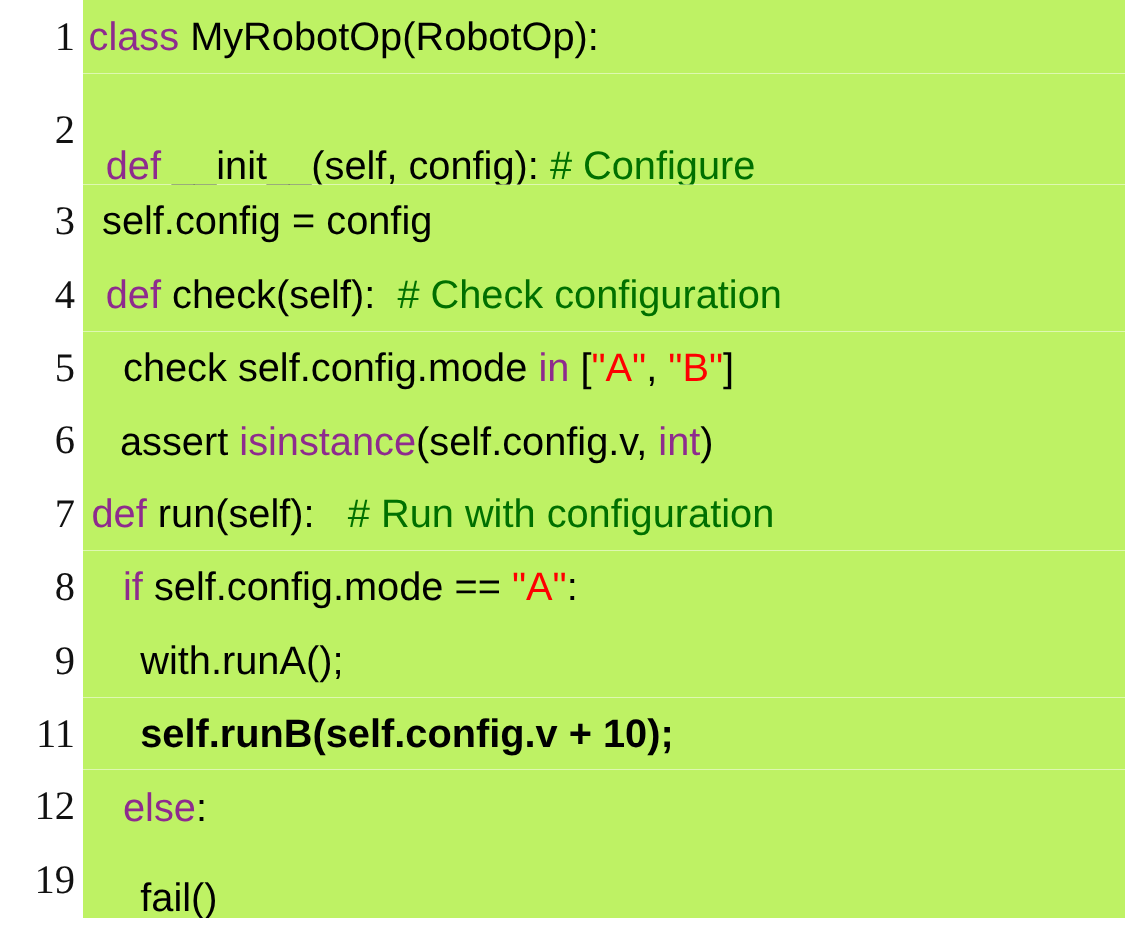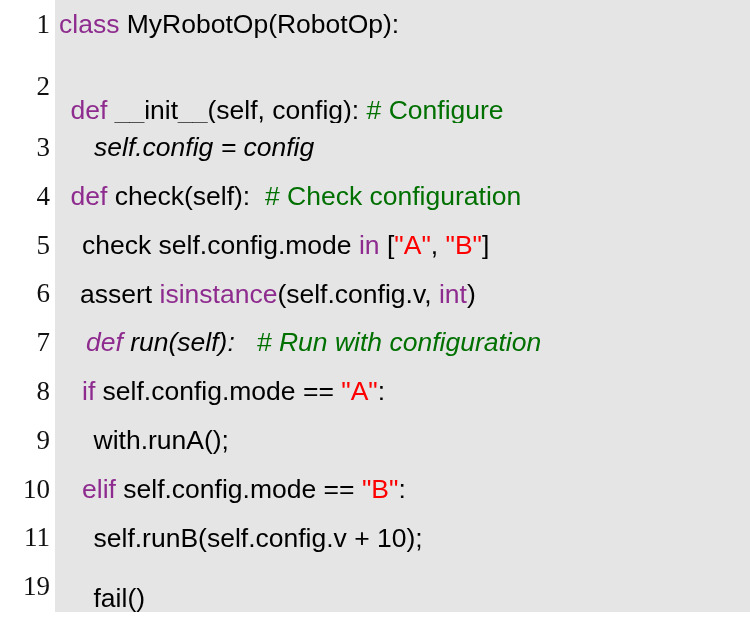"class MyRobotOp(RobotOp):" .code-cell { background: #e5e5e5 -> #bef264 }
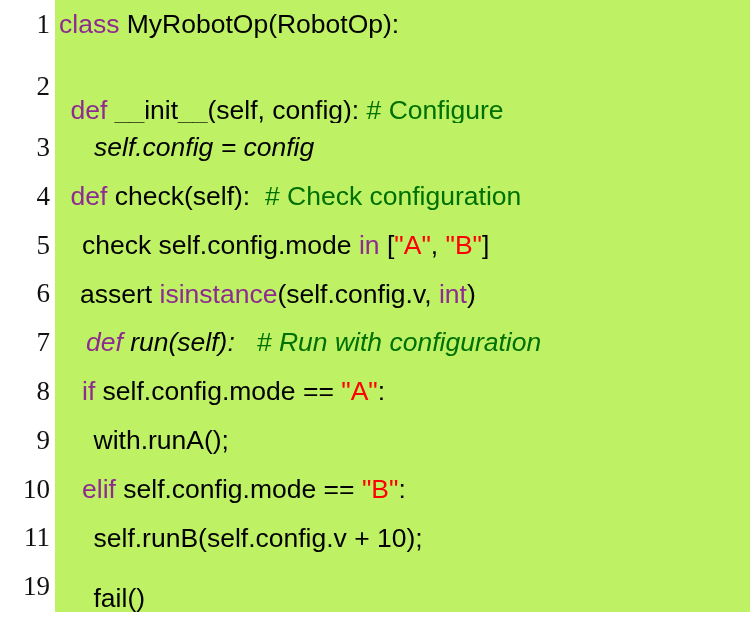"self.config = config" span { font-style: italic -> none; margin-left: 35px -> 9px }
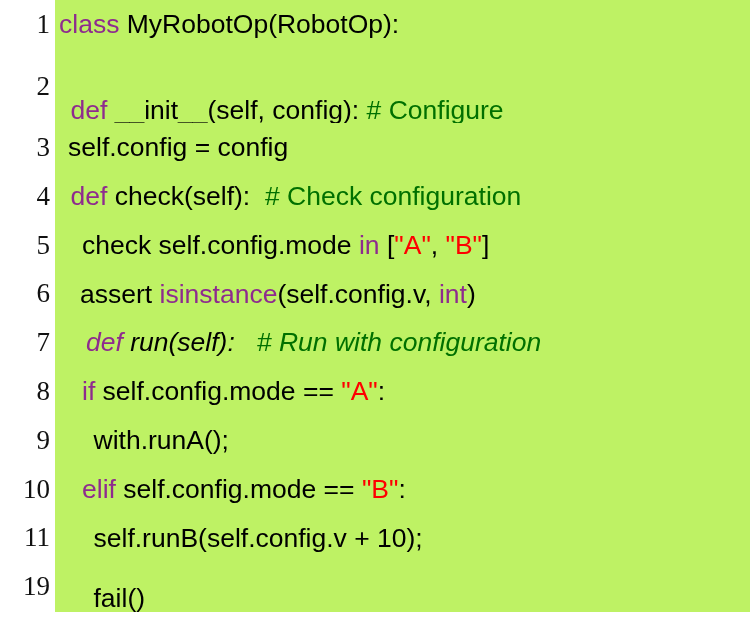"def run(self): # Run with" span { font-style: italic -> none; margin-left: 27px -> 2px }
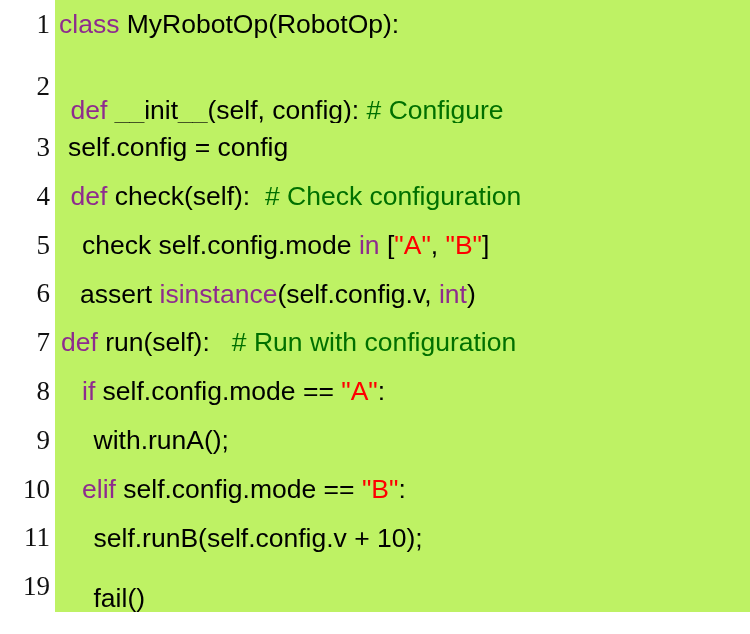"10" tr.code-row { html: <tr> <td>10</td> <td><span><span>elif</span><span> self.config.mode == </span><span>"B"</span><span>:</span></span></td> </tr> -> none }
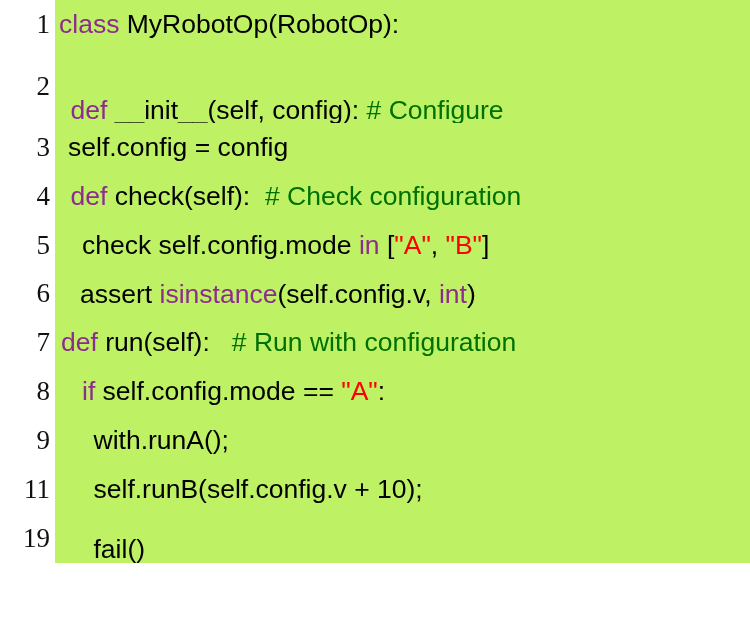"self.runB(self.config.v + 10);" span { font-weight: none -> bold }
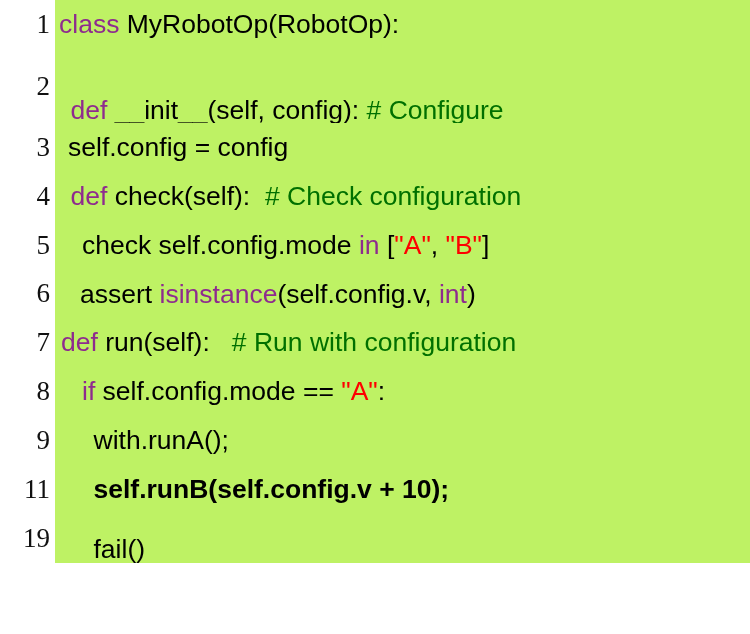"12" tr.code-row { html: none -> <tr> <td>12</td> <td><span><span>else</span><span>:</span></span></td> </tr> }
